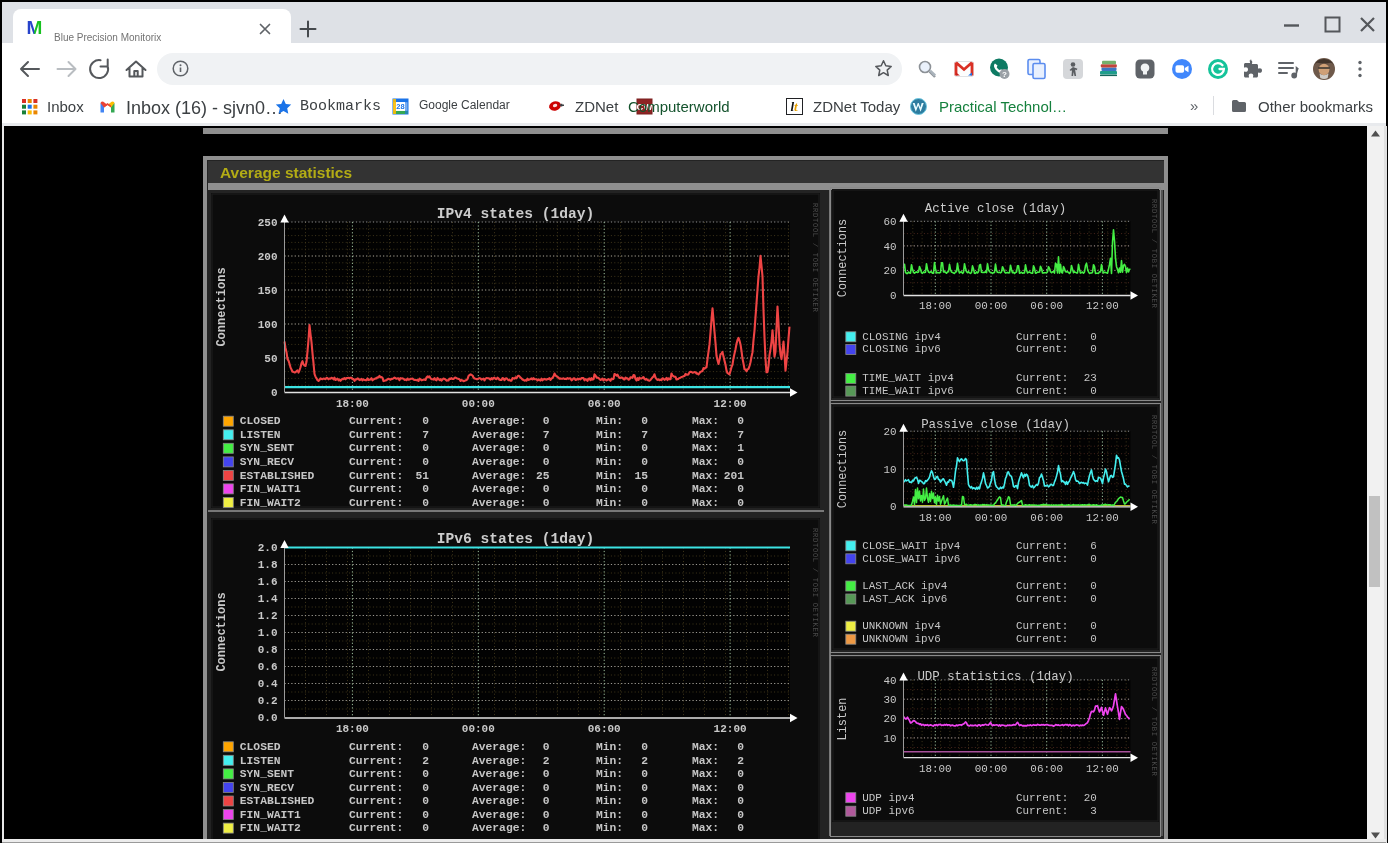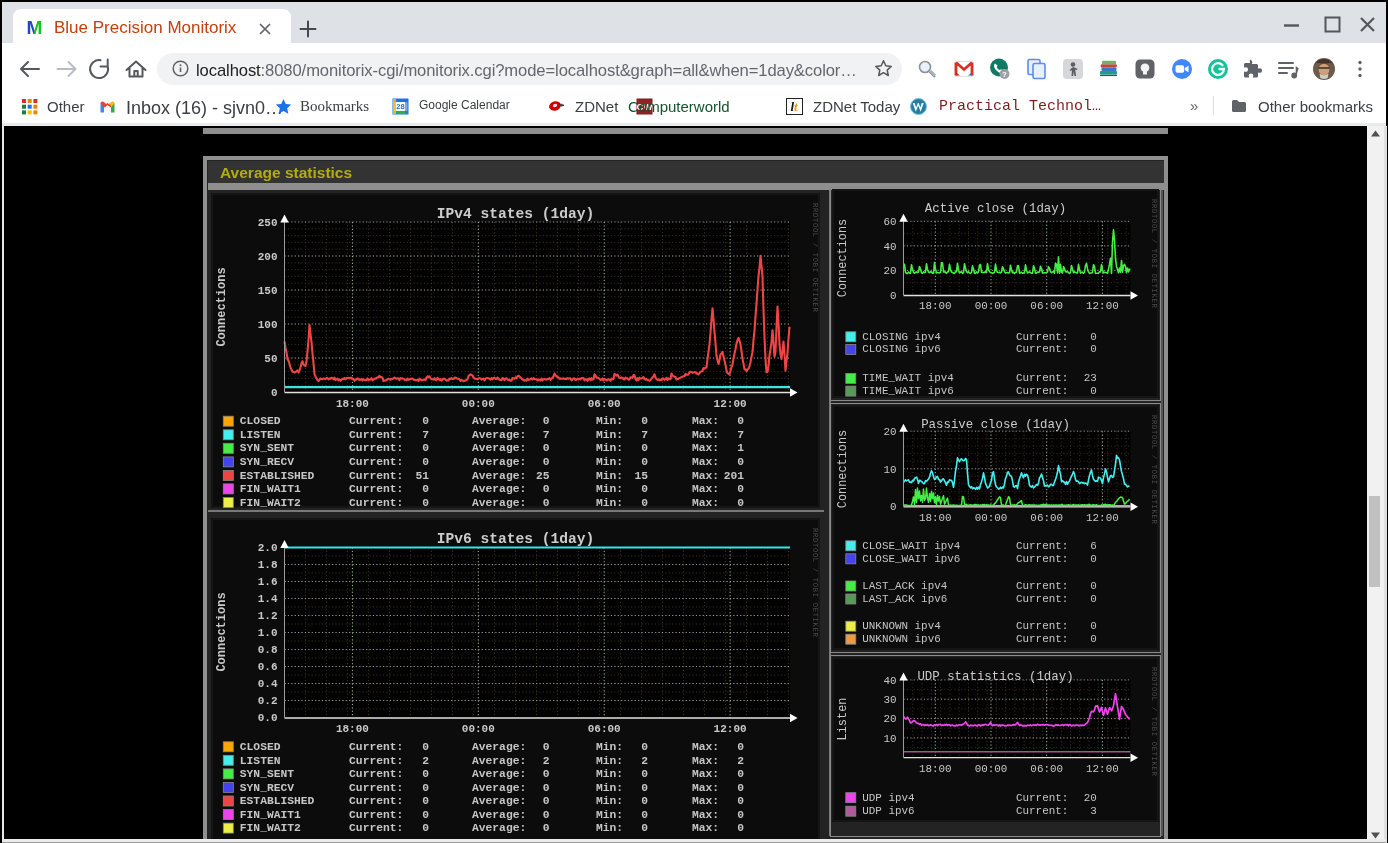"Blue Precision Monitorix" div { color: #c2410c -> #737373; font-size: 17px -> 10px; top: 18px -> 32px }
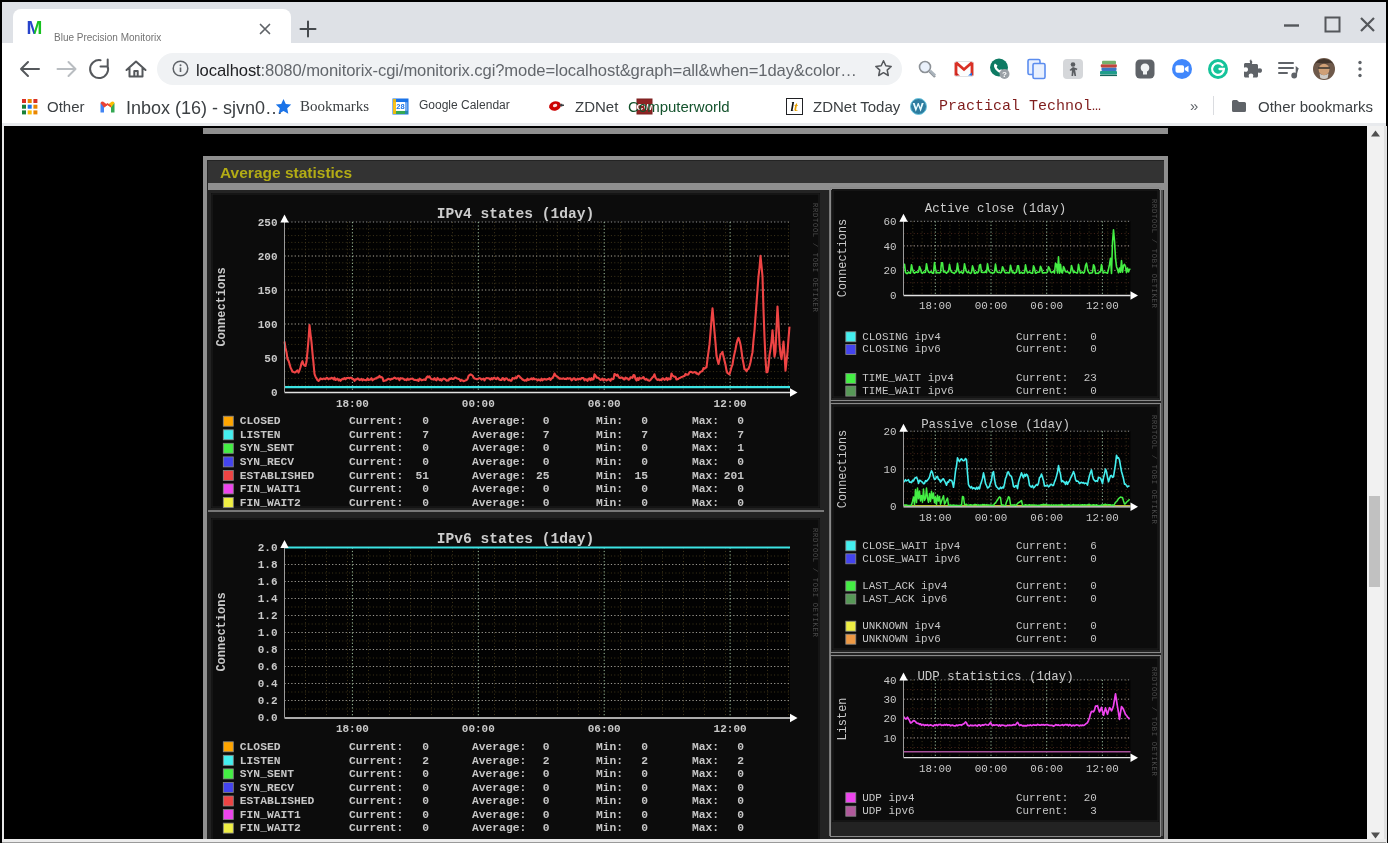"localhost:8080/monitorix-cgi/monitorix.c" div { html: <div><span>localhost</span>:8080/monitorix-cgi/monitorix.cgi?mode=localhost&amp;graph=all&amp;when=1day&amp;color…</div> -> none }
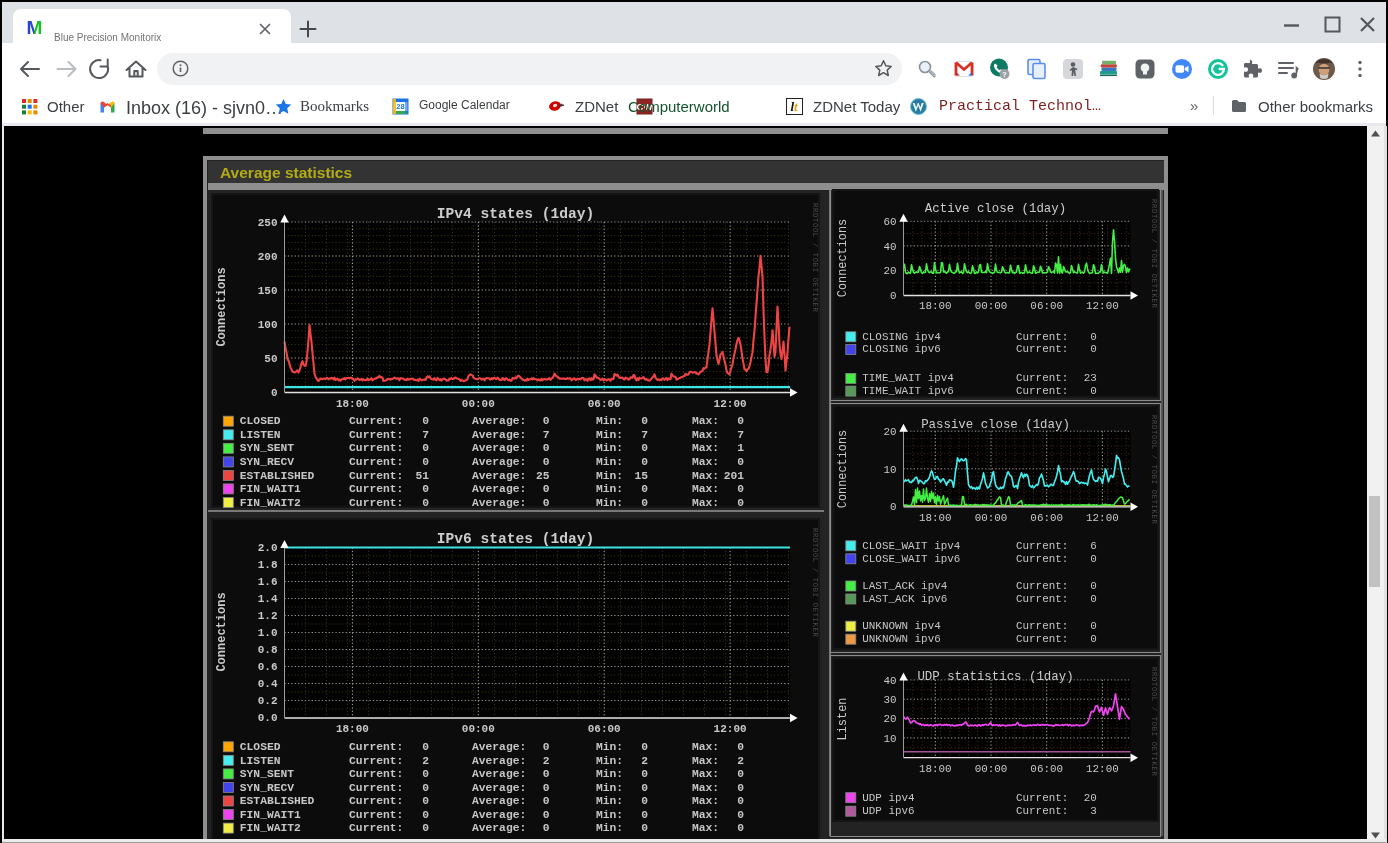"Other" div { text: Other -> Inbox }
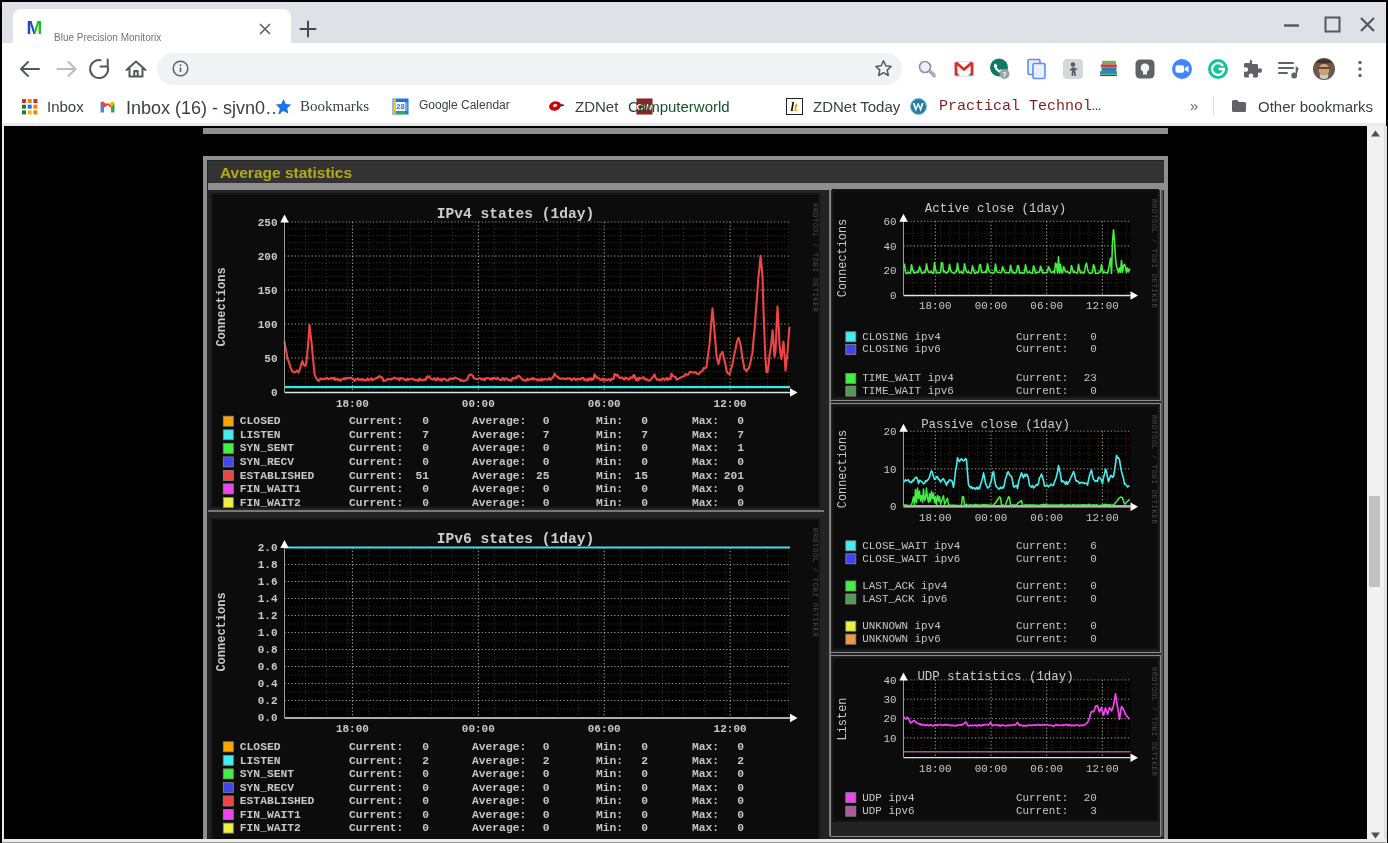"Bookmarks" div { font-family: Liberation Serif, serif -> Liberation Mono, monospace }
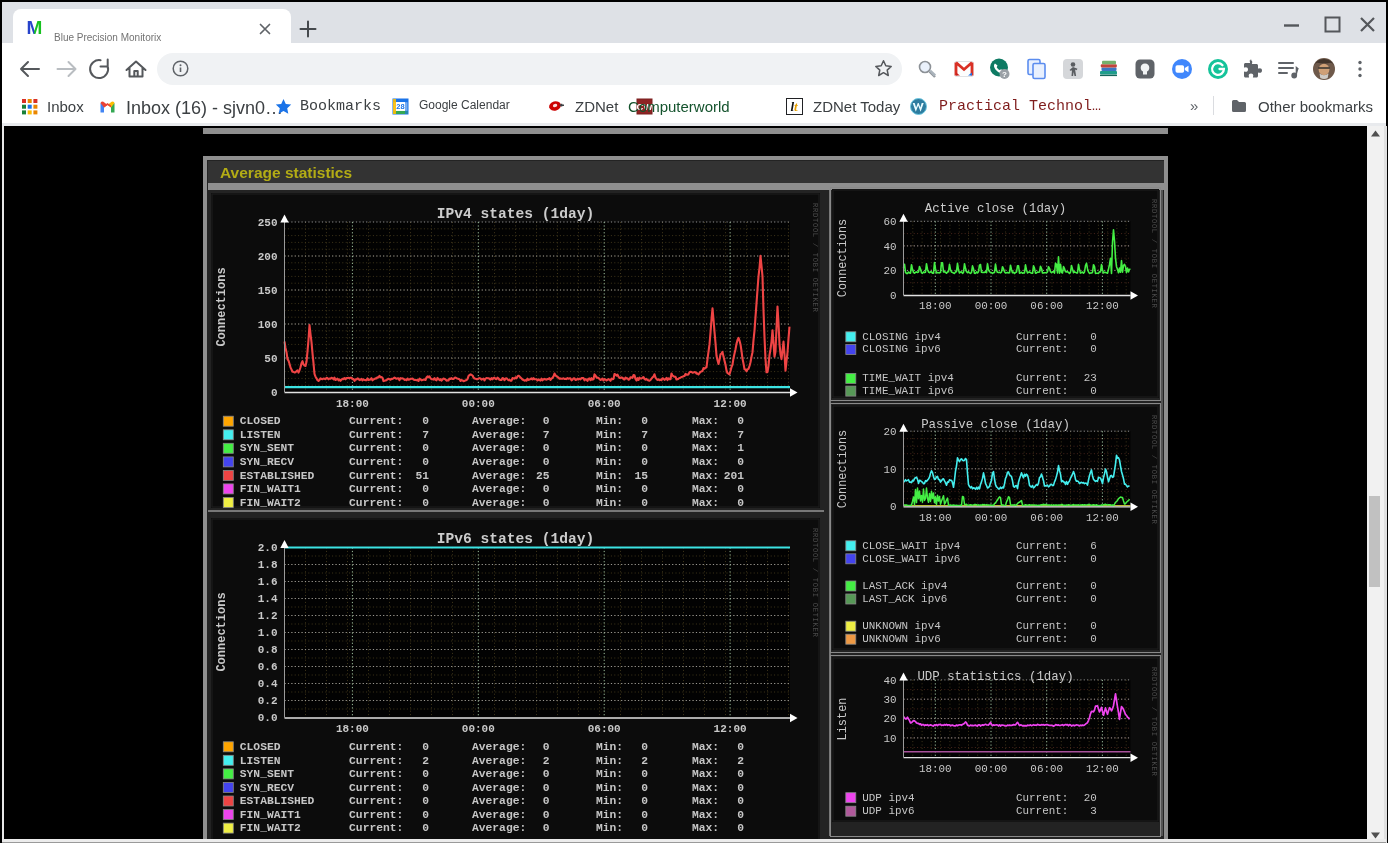"Practical Technol…" div { color: #7f1d1d -> #15803d; font-family: Liberation Mono, monospace -> Liberation Sans, sans-serif }
